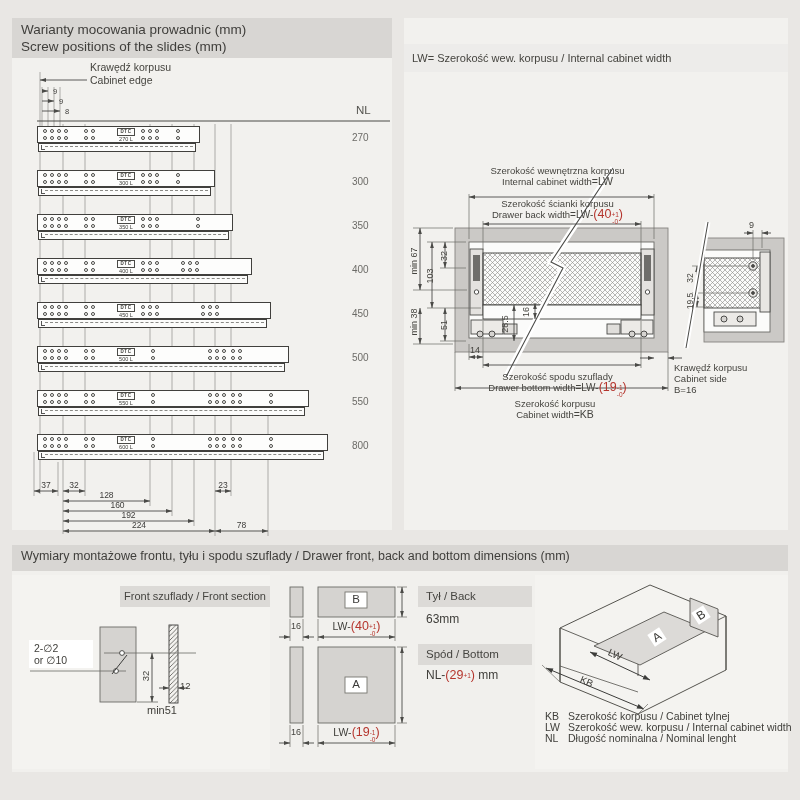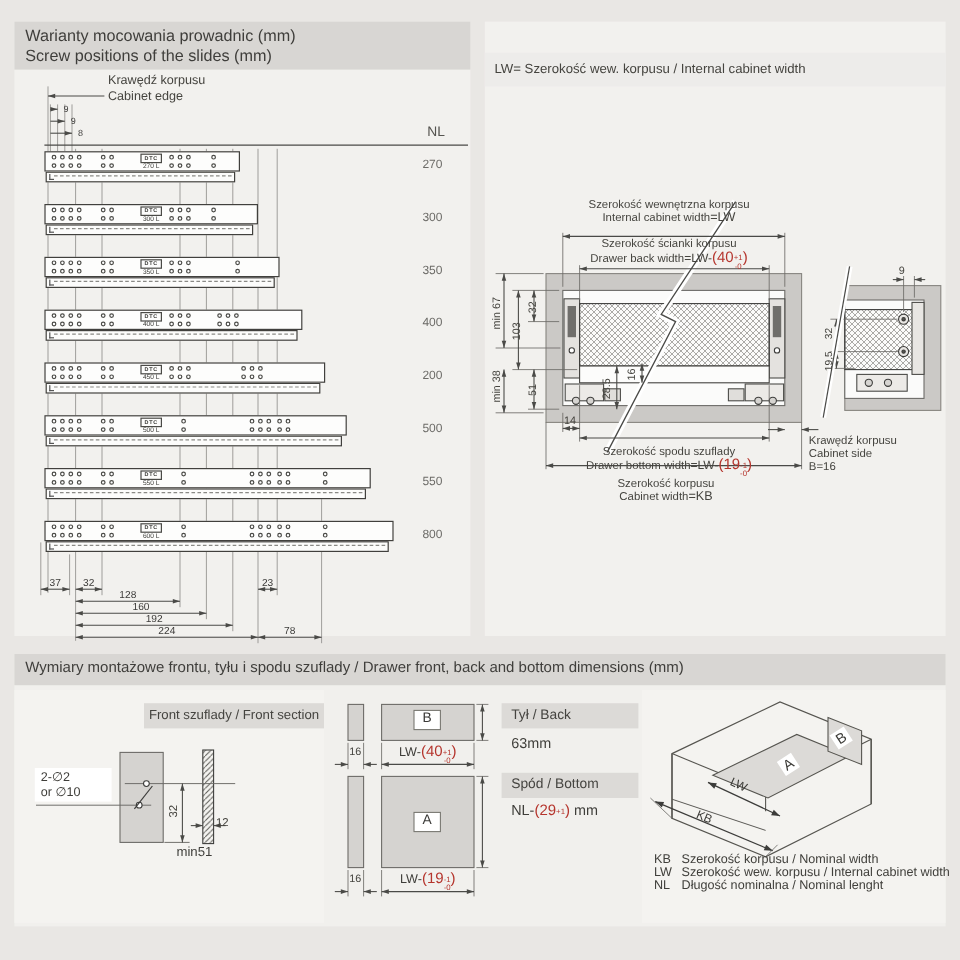"200" div.t { text: 200 -> 450 }
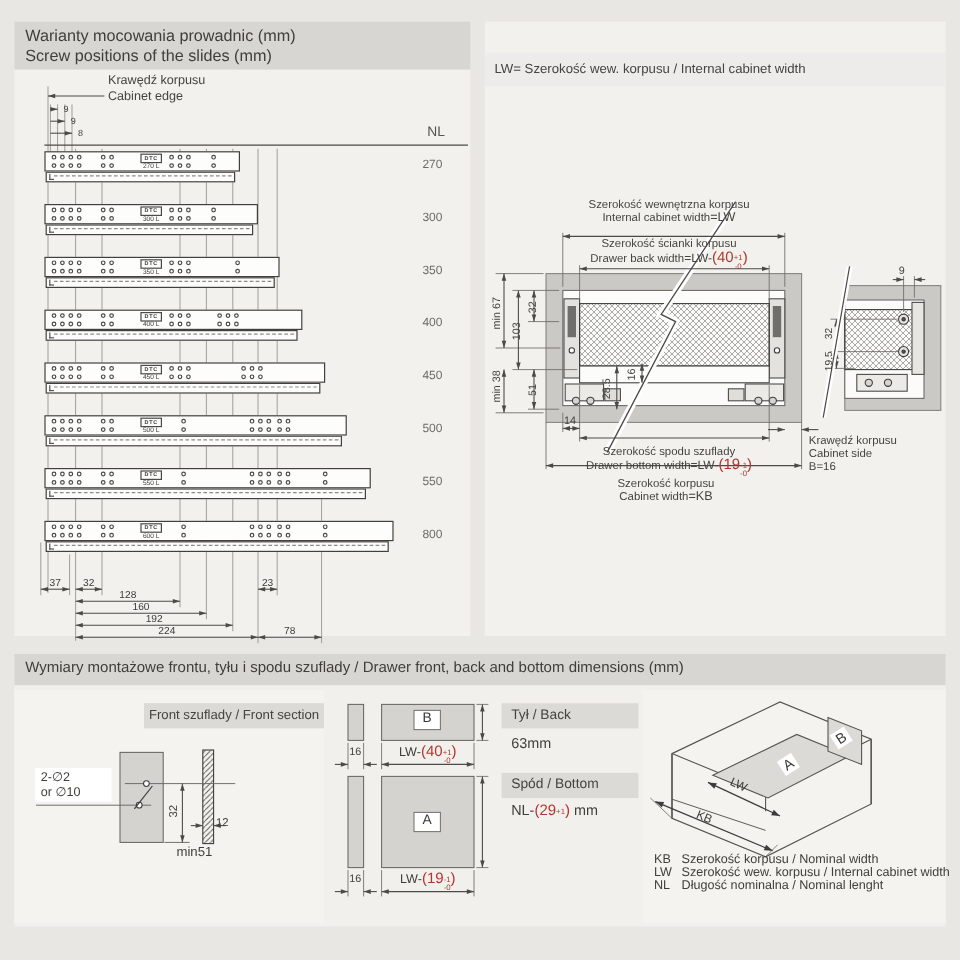"Szerokość korpusu / Nominal width" span { text: Nominal width -> Cabinet tylnej }
